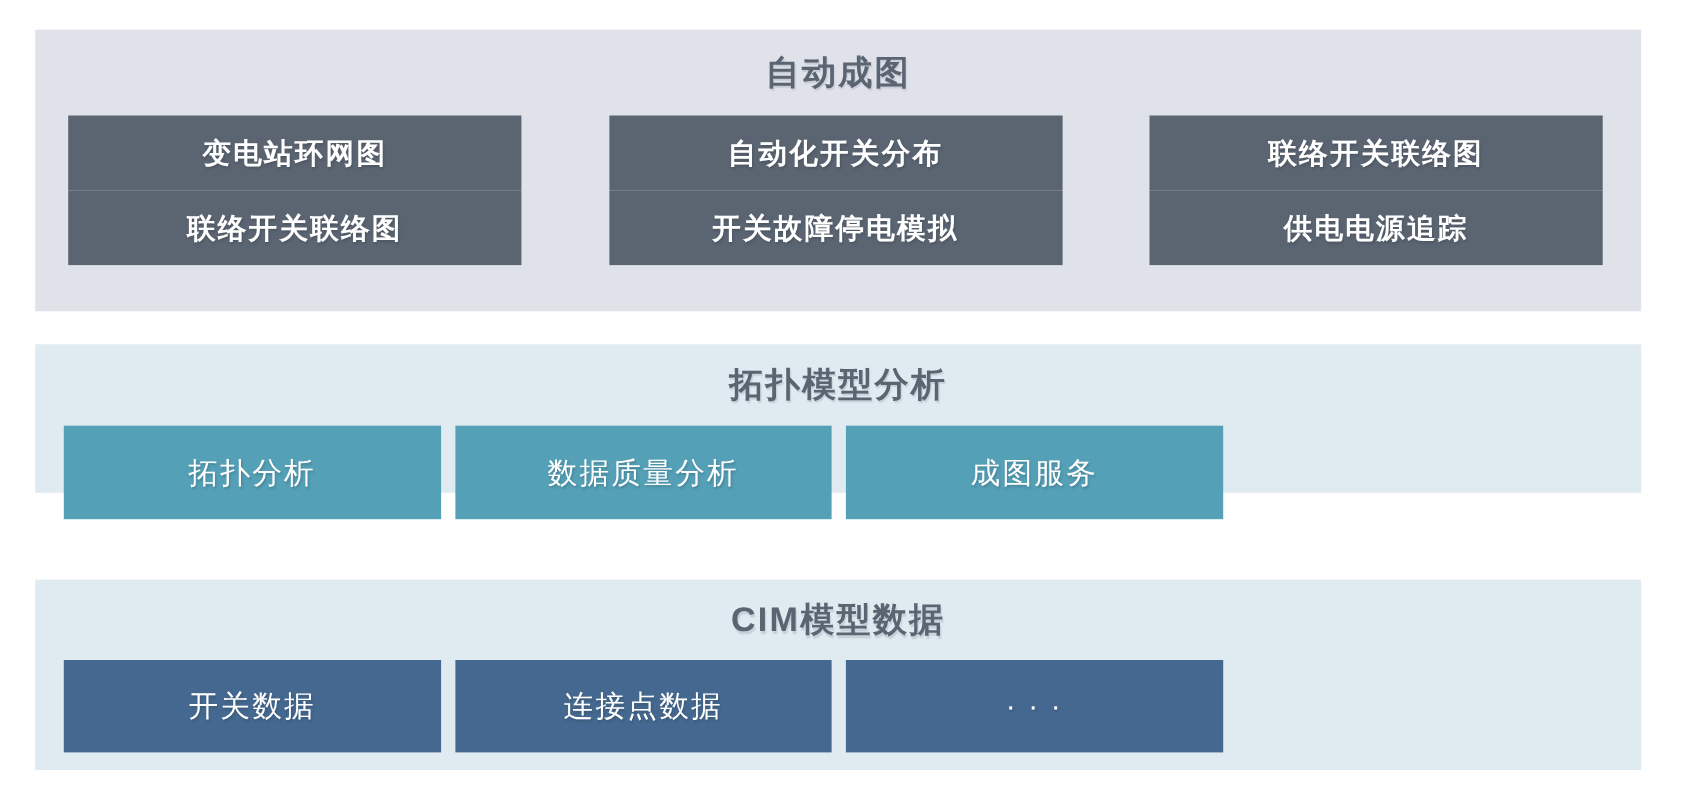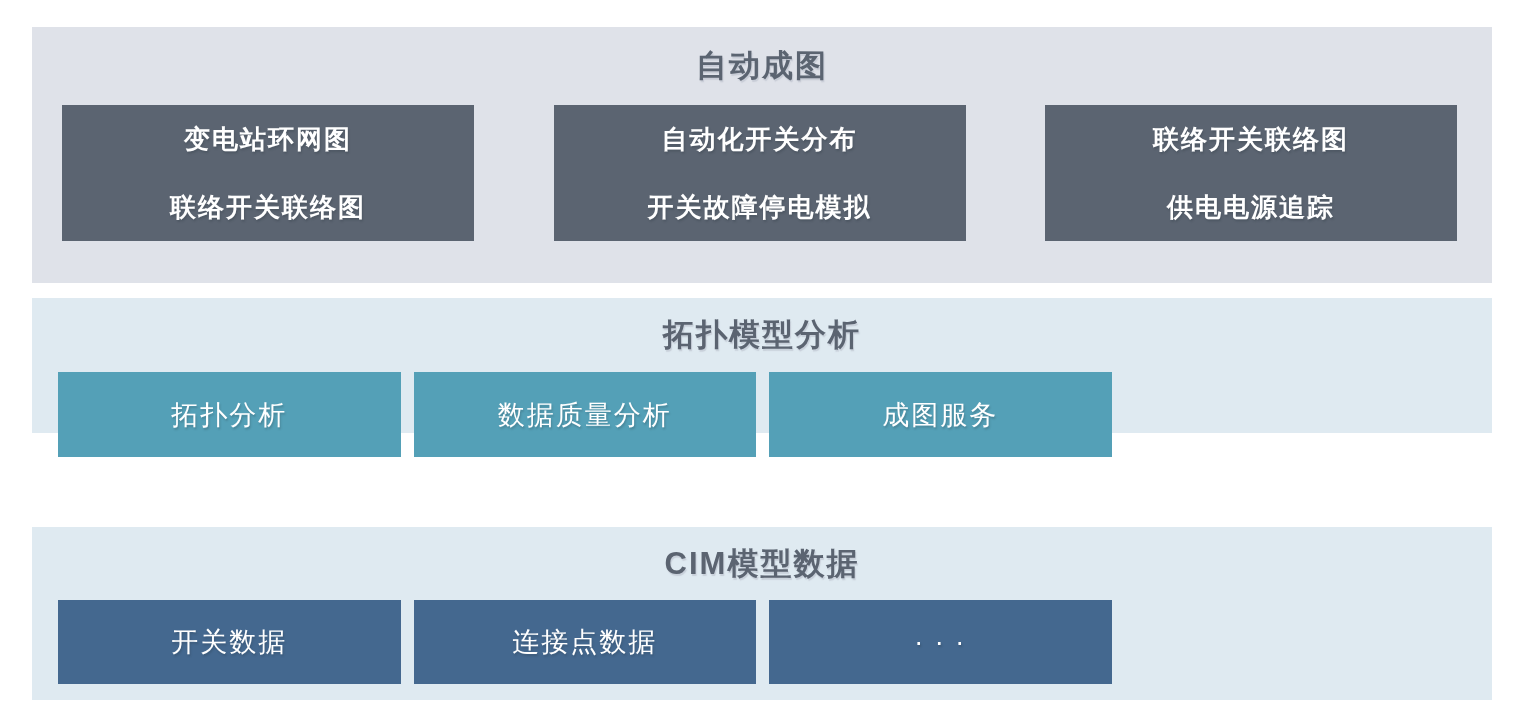"拓扑模型分析" .panel-topo { top: 298px -> 313px }
